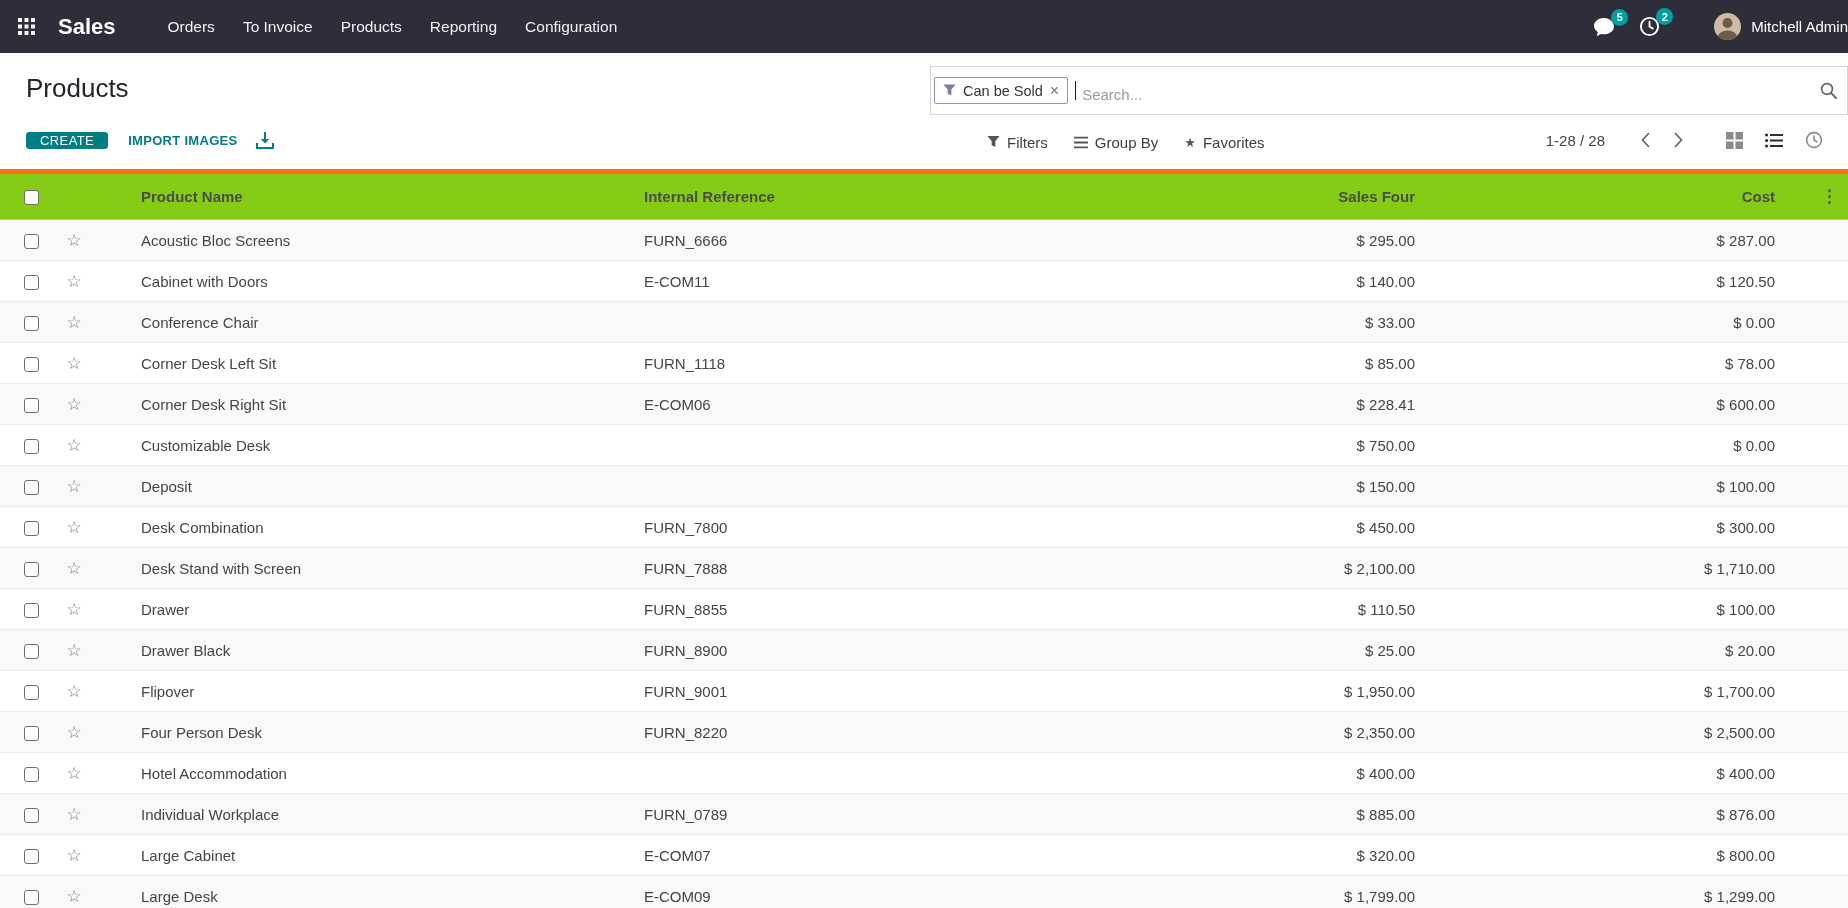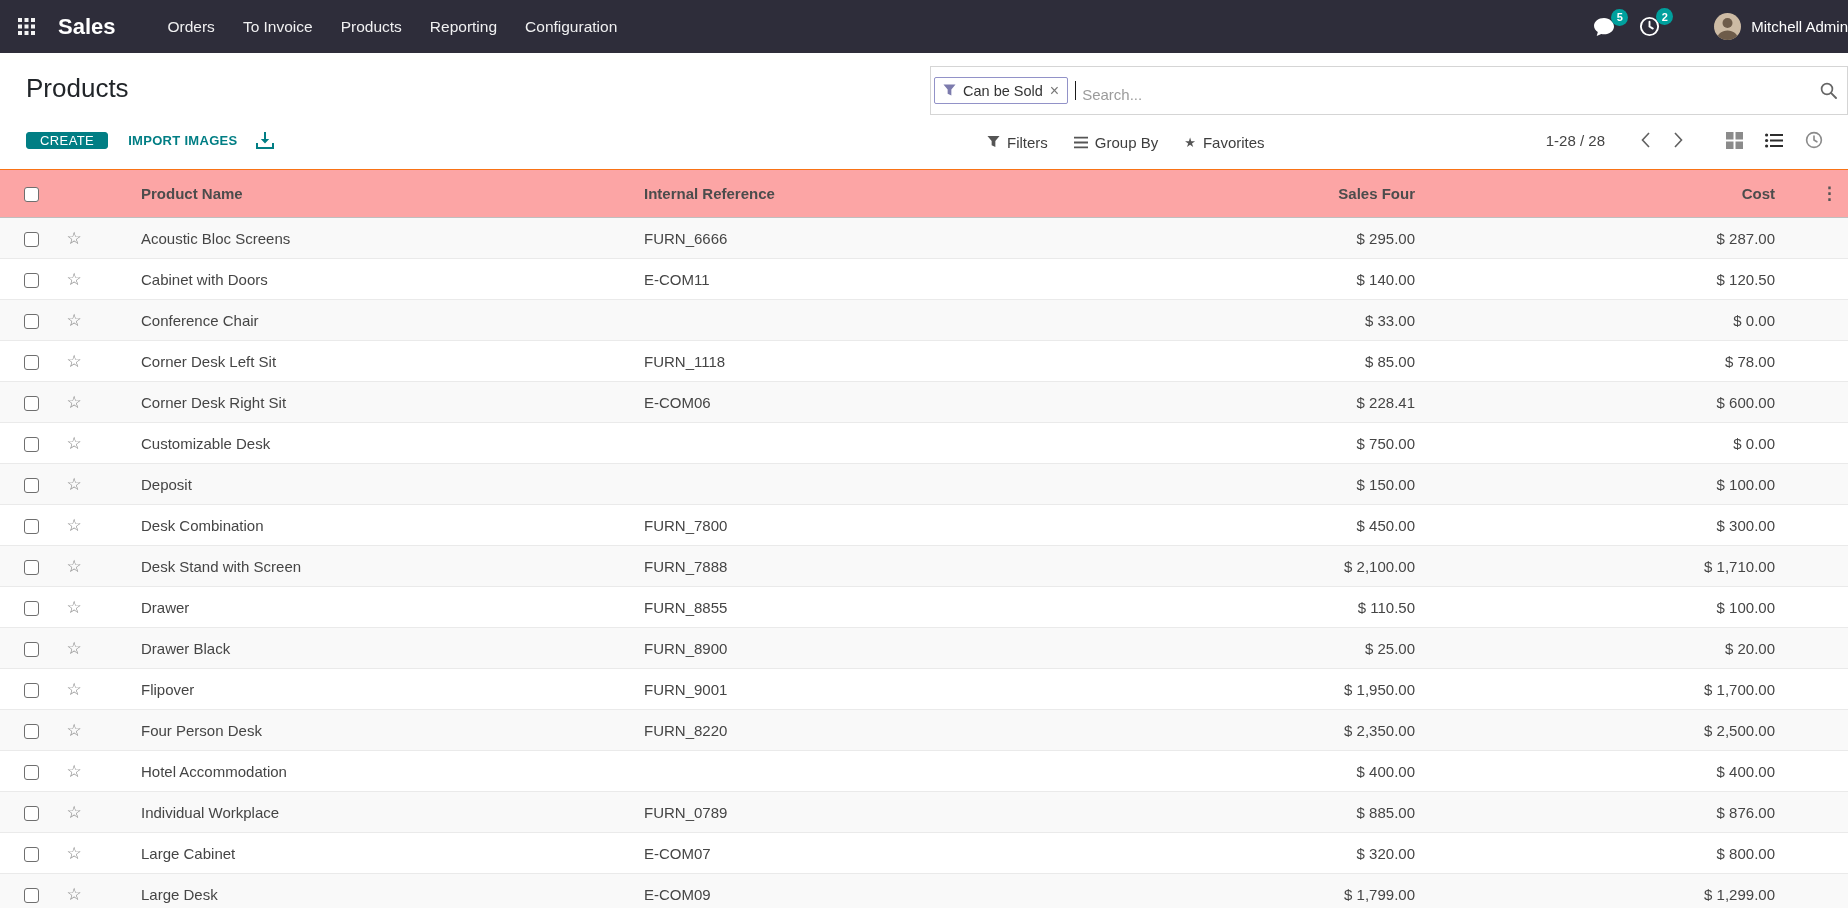"Product Name" thead th { background: #fca5a5 -> #84cc16; border-top: 1px solid #f97316 -> 5px solid #f97316 }
